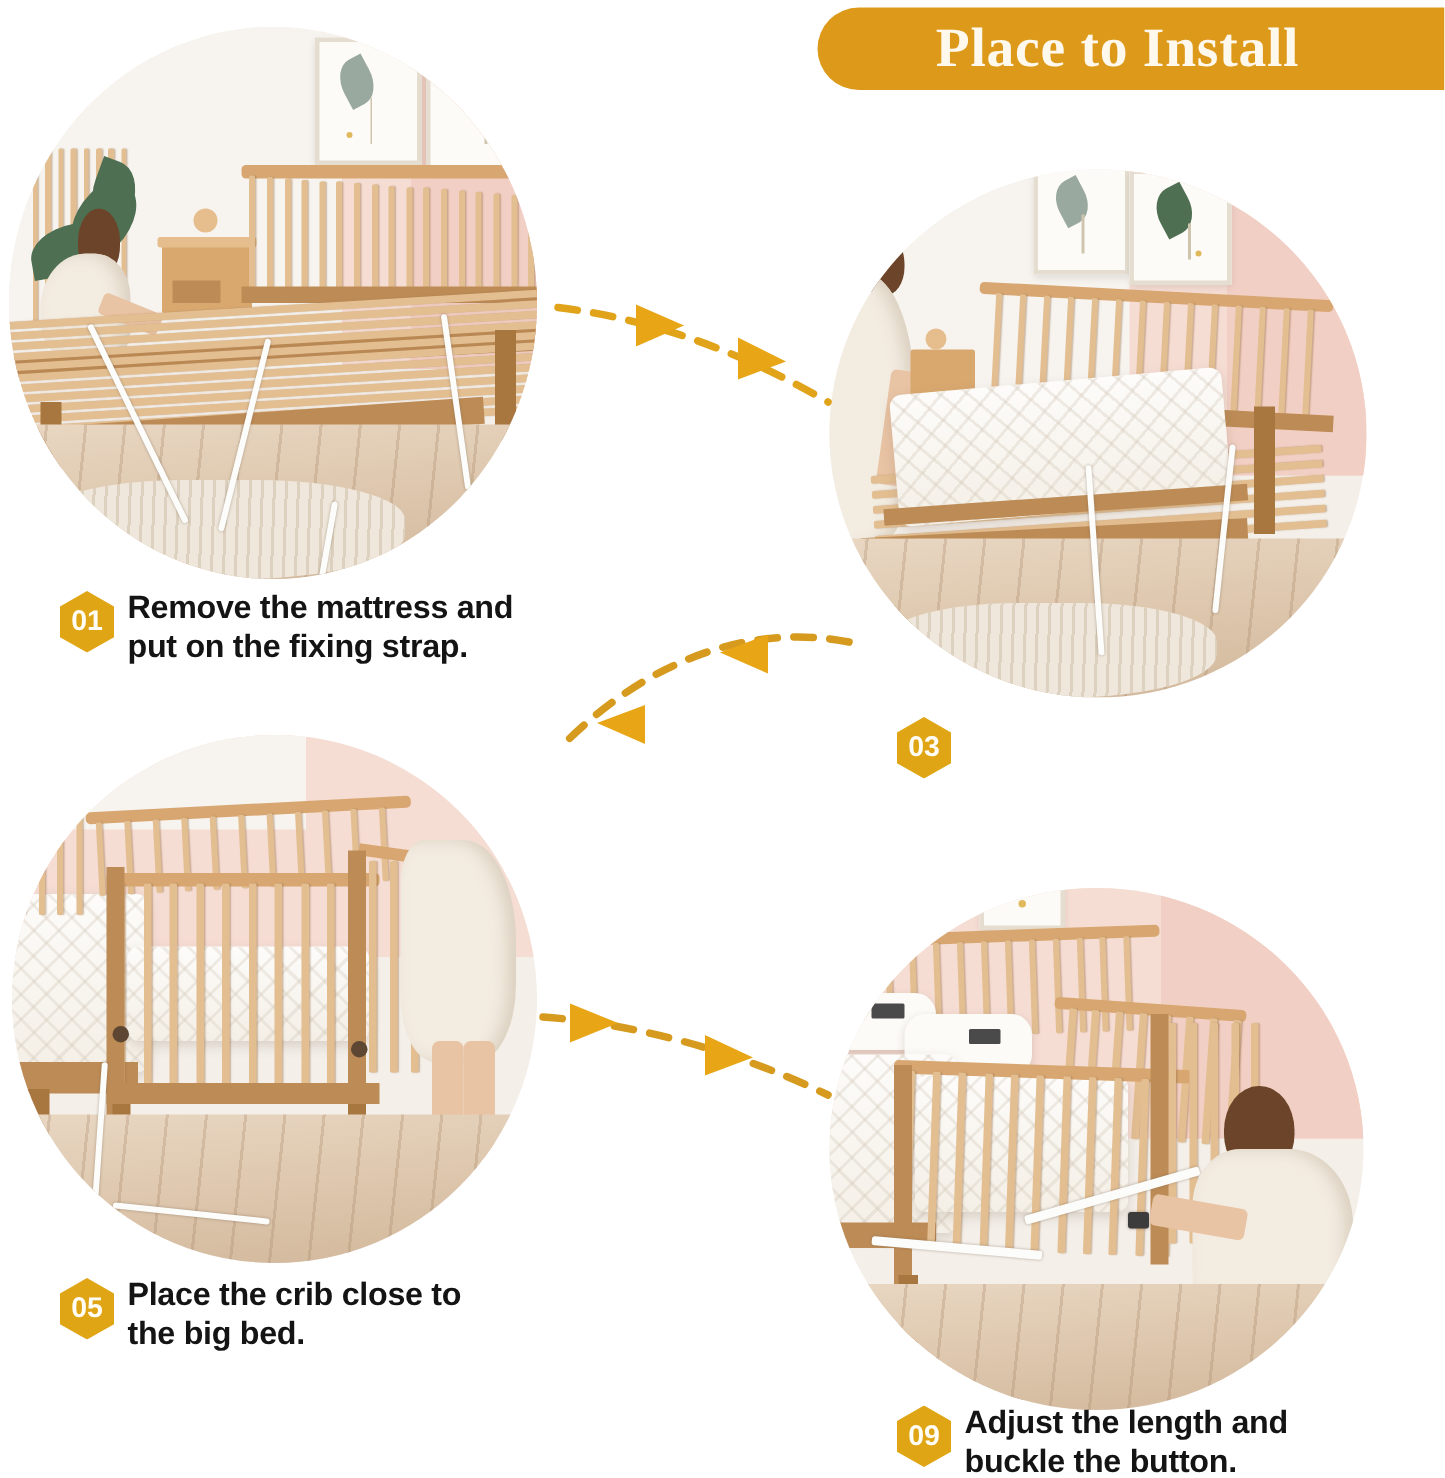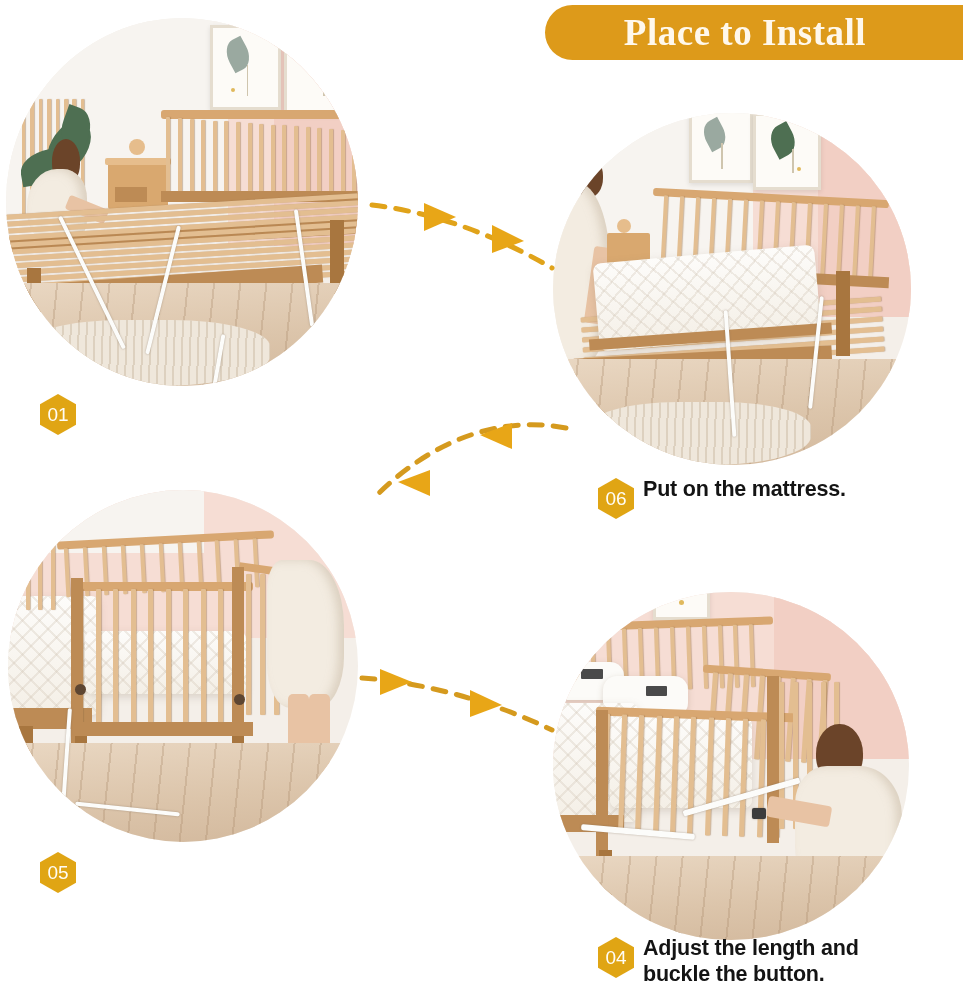"01" .hexagon { font-weight: normal -> bold }
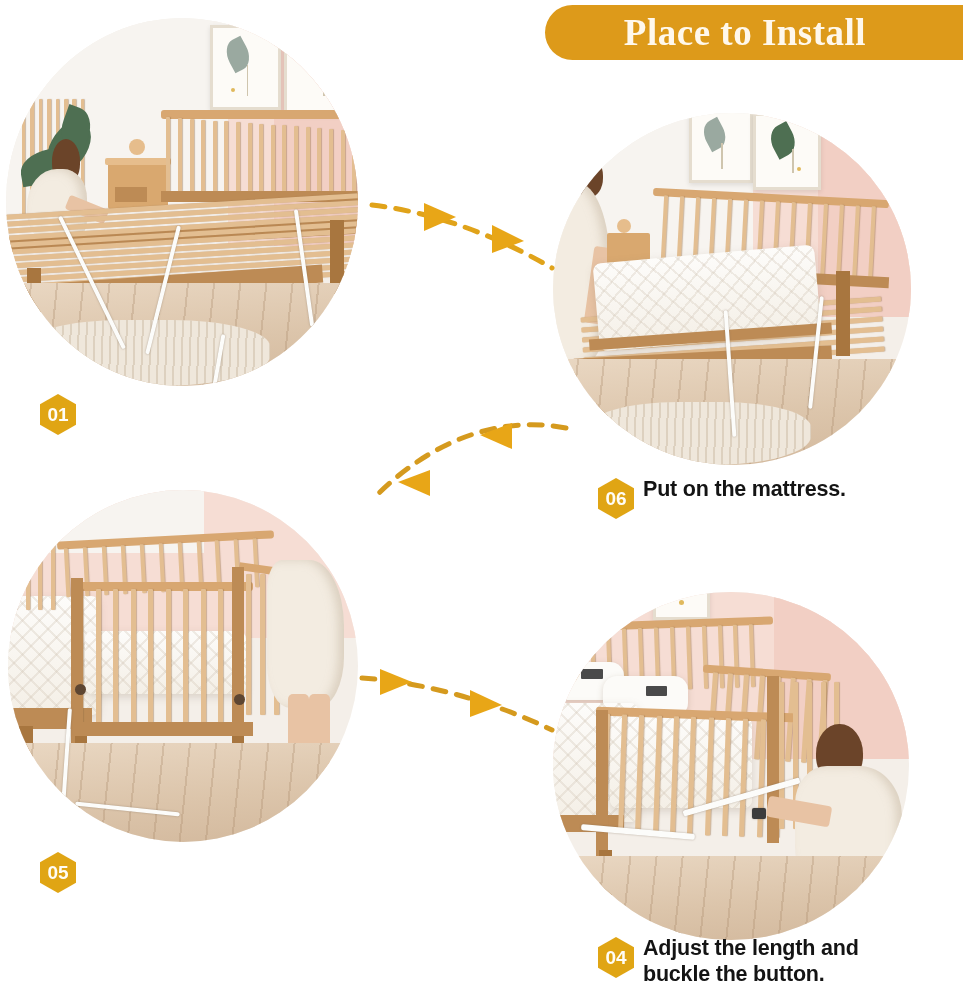"Remove the mattress and" div.step-text { html: none -> <div>Remove the mattress and put on the fixing strap.</div> }
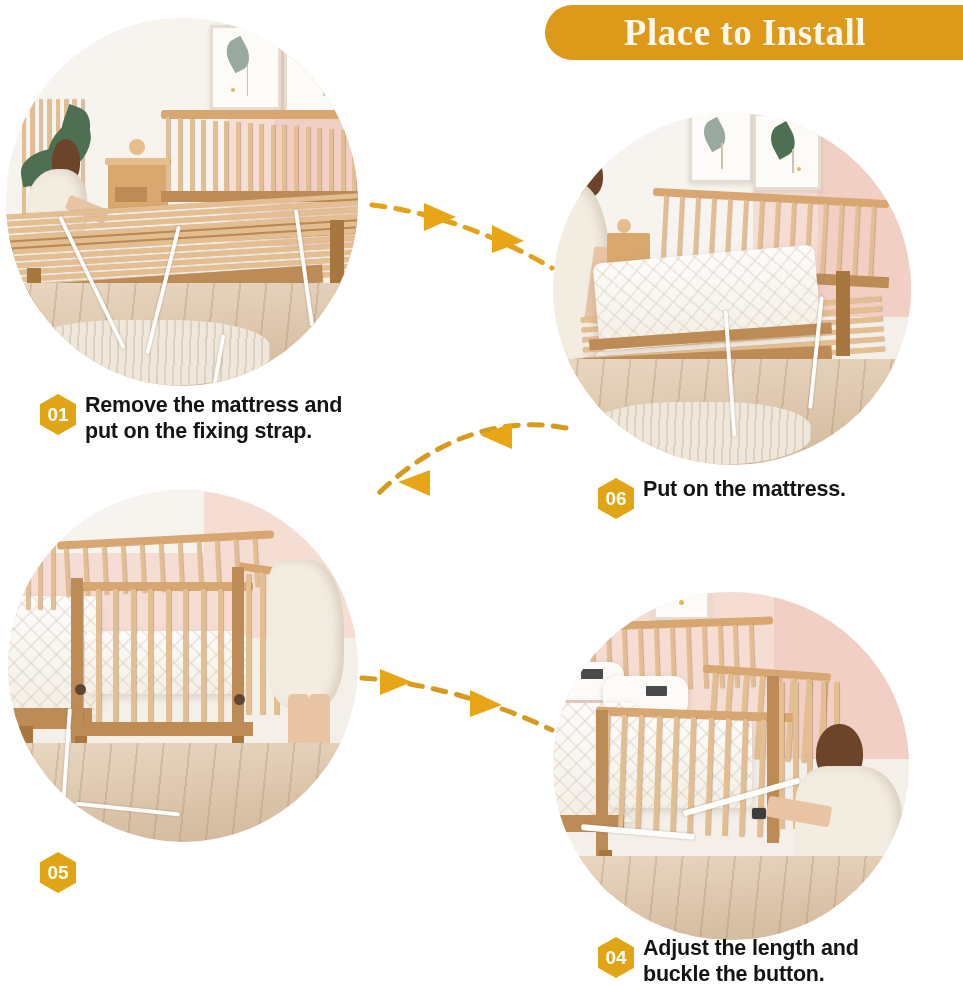"06" div.hexagon { text: 06 -> 03 }
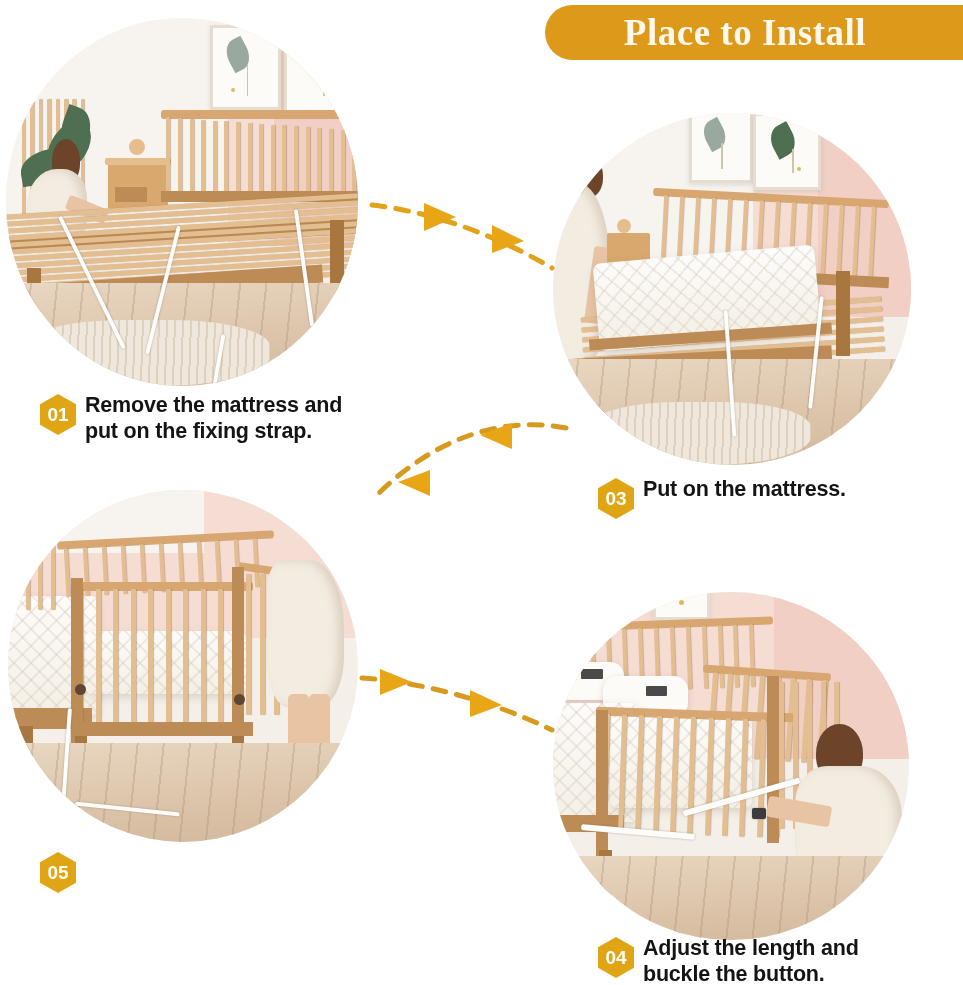"Put on the mattress." div.step-text { html: <div>Put on the mattress.</div> -> none }
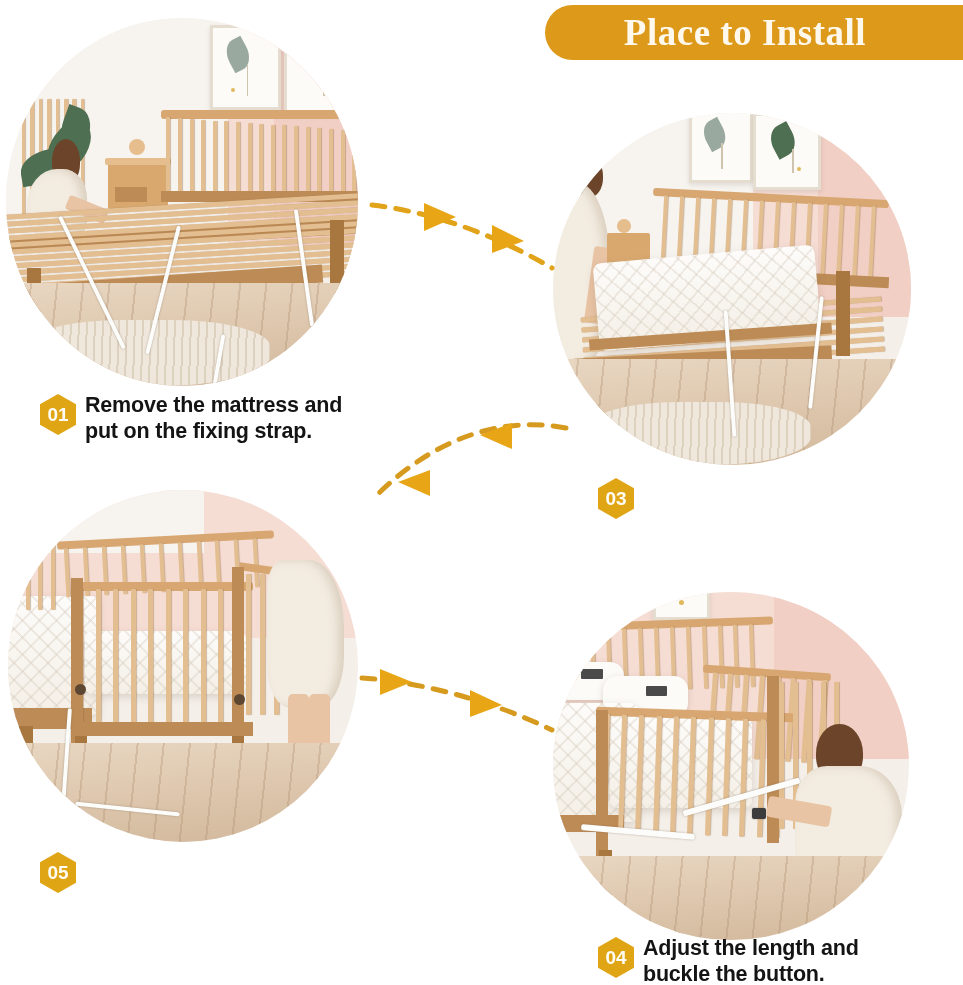"Place the crib close to" div.step-text { html: none -> <div>Place the crib close to the big bed.</div> }
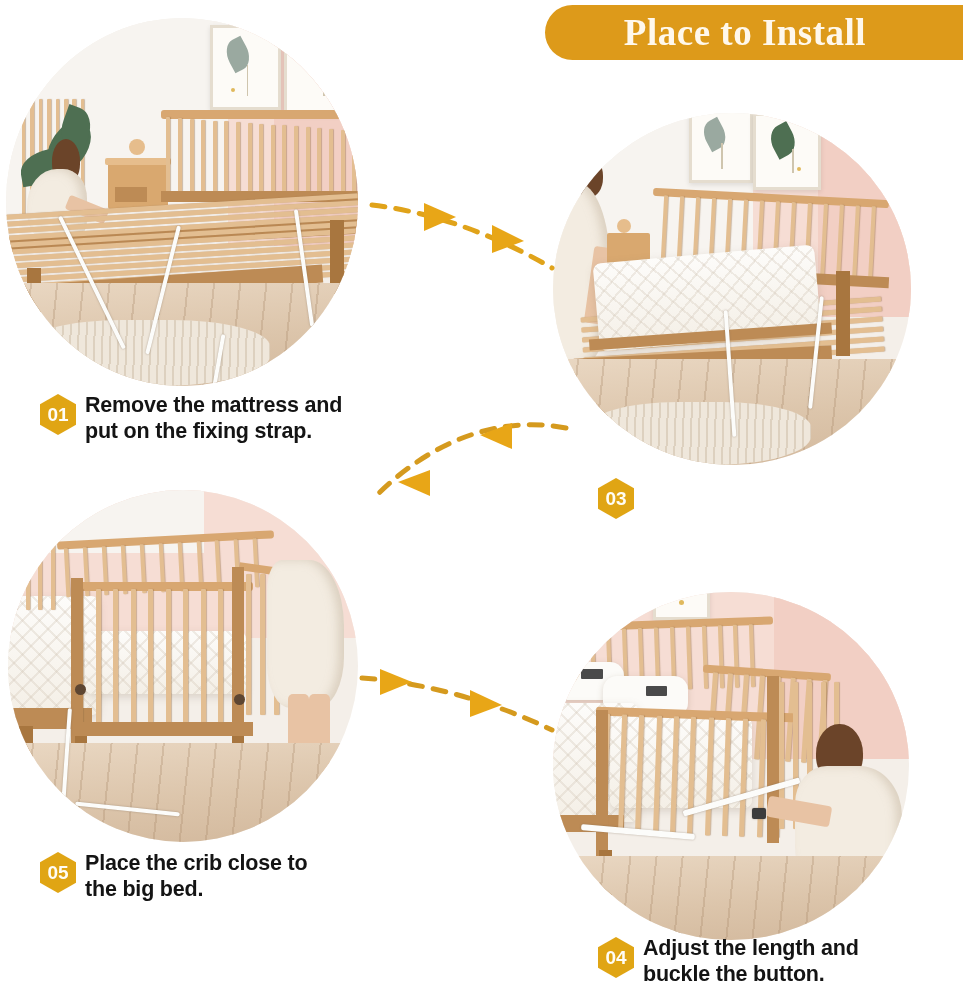"04" div.hexagon { text: 04 -> 09 }
